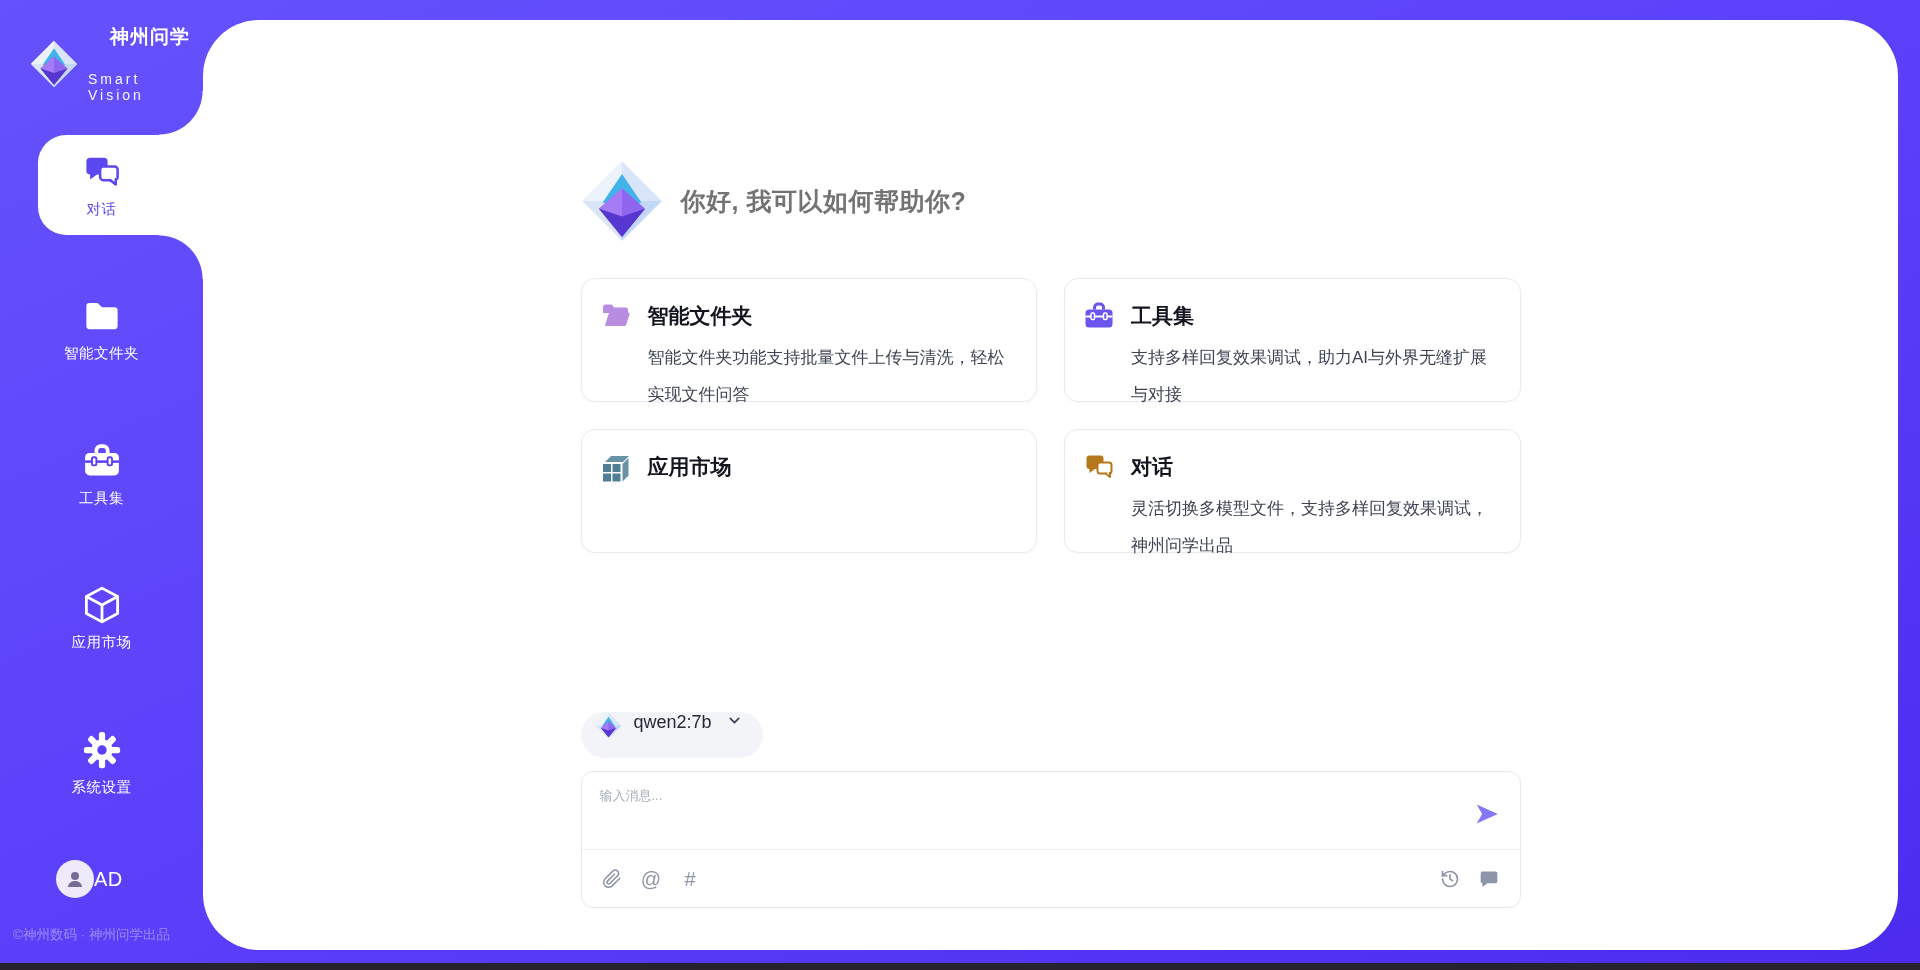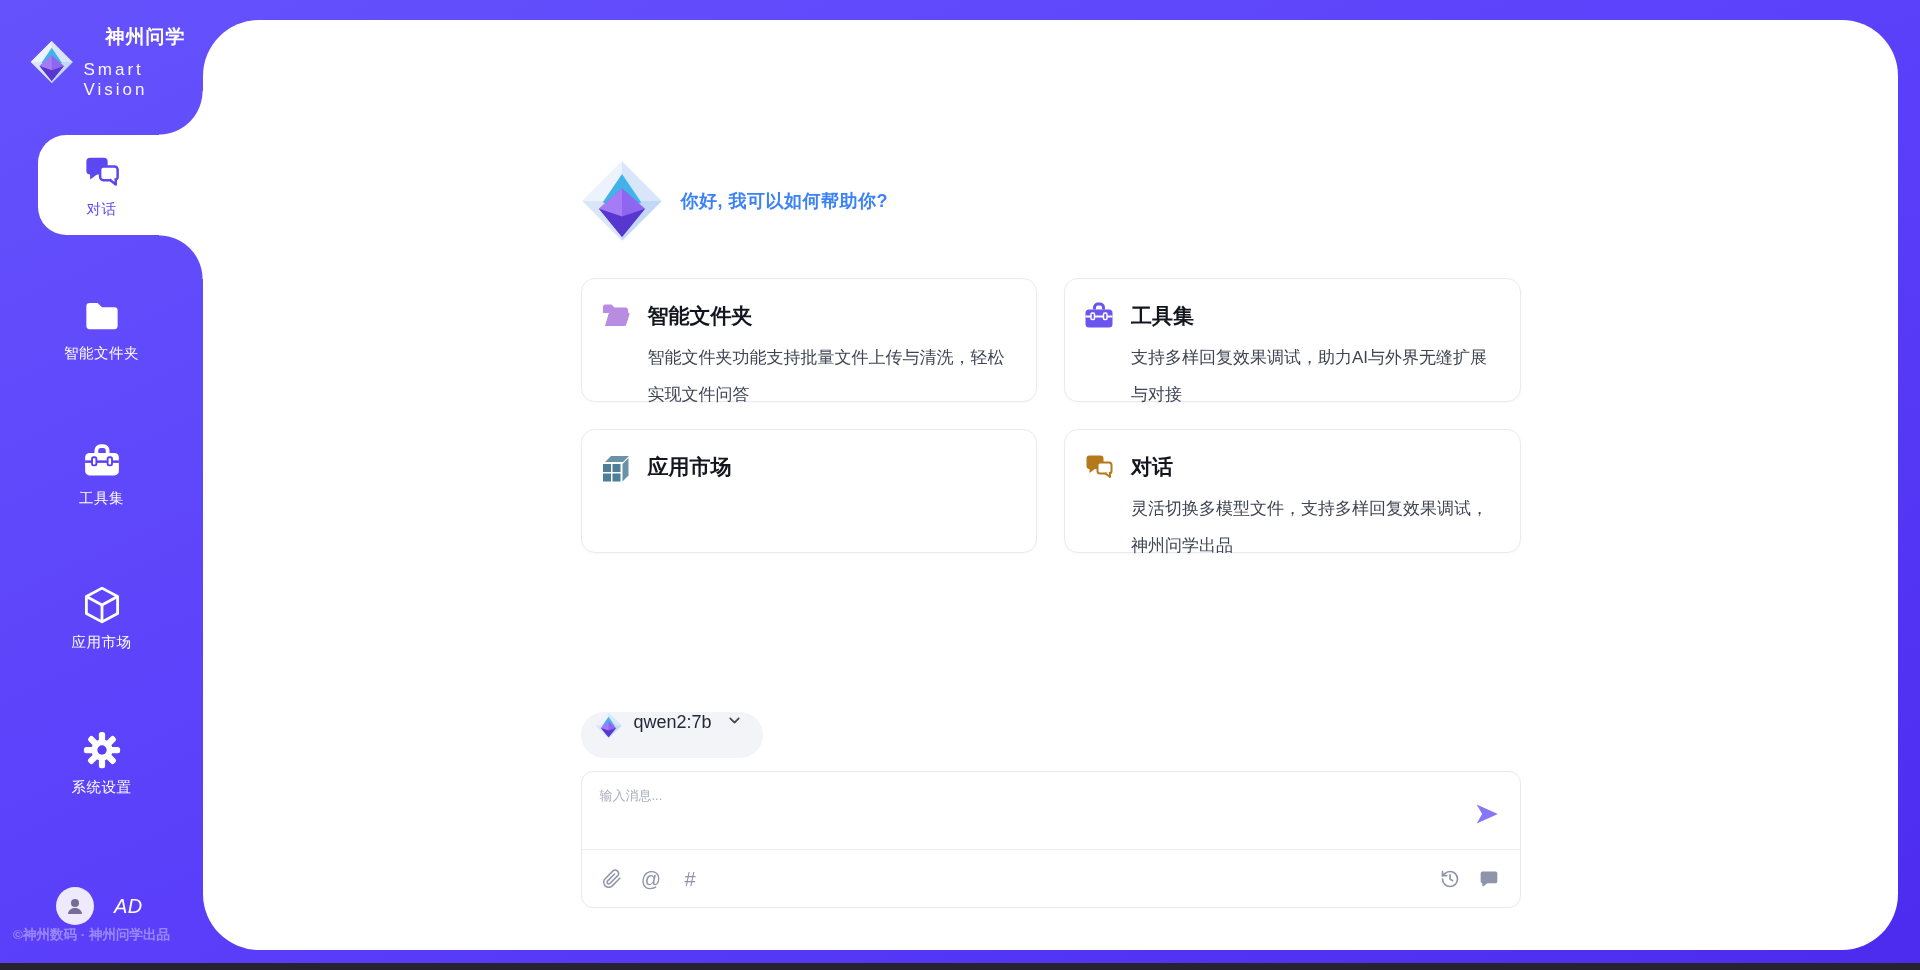"Smart Vision" .brand-sub { font-size: 17px -> 14px; margin-top: 10px -> 21px }
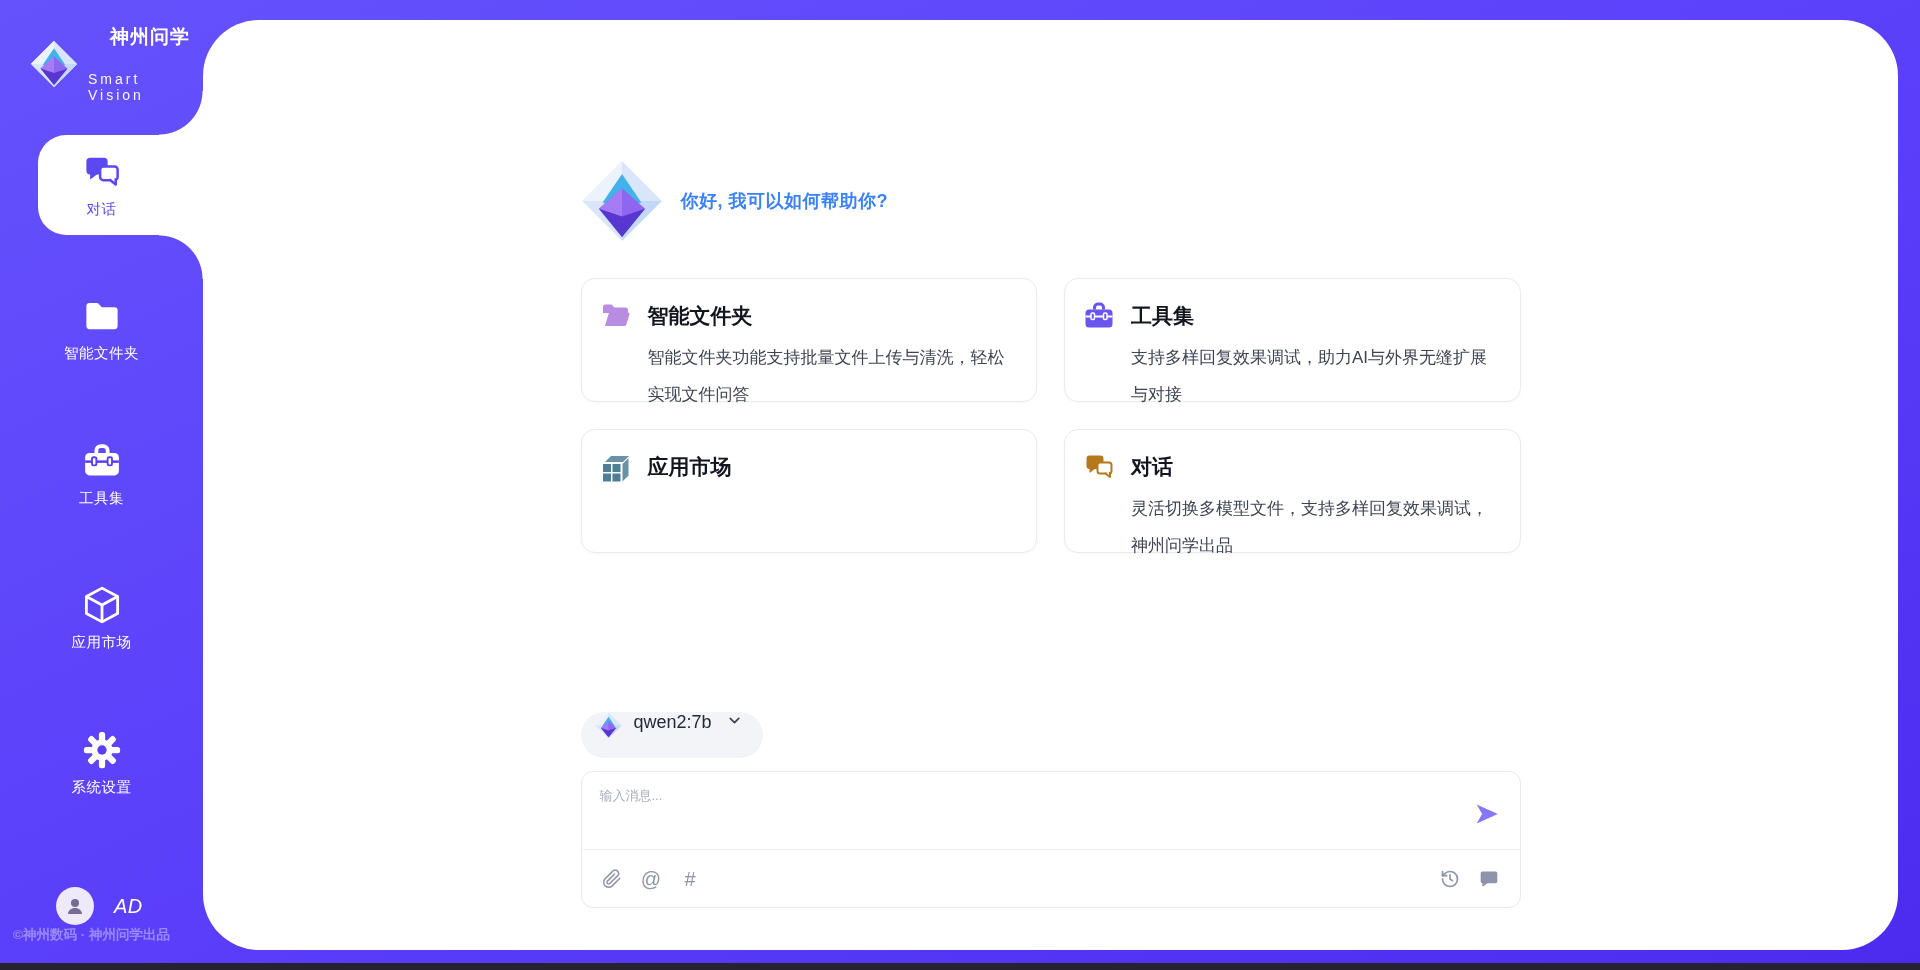"你好, 我可以如何帮助你?" .greeting h1 { color: #3b82f6 -> #737373; font-size: 18px -> 25px }
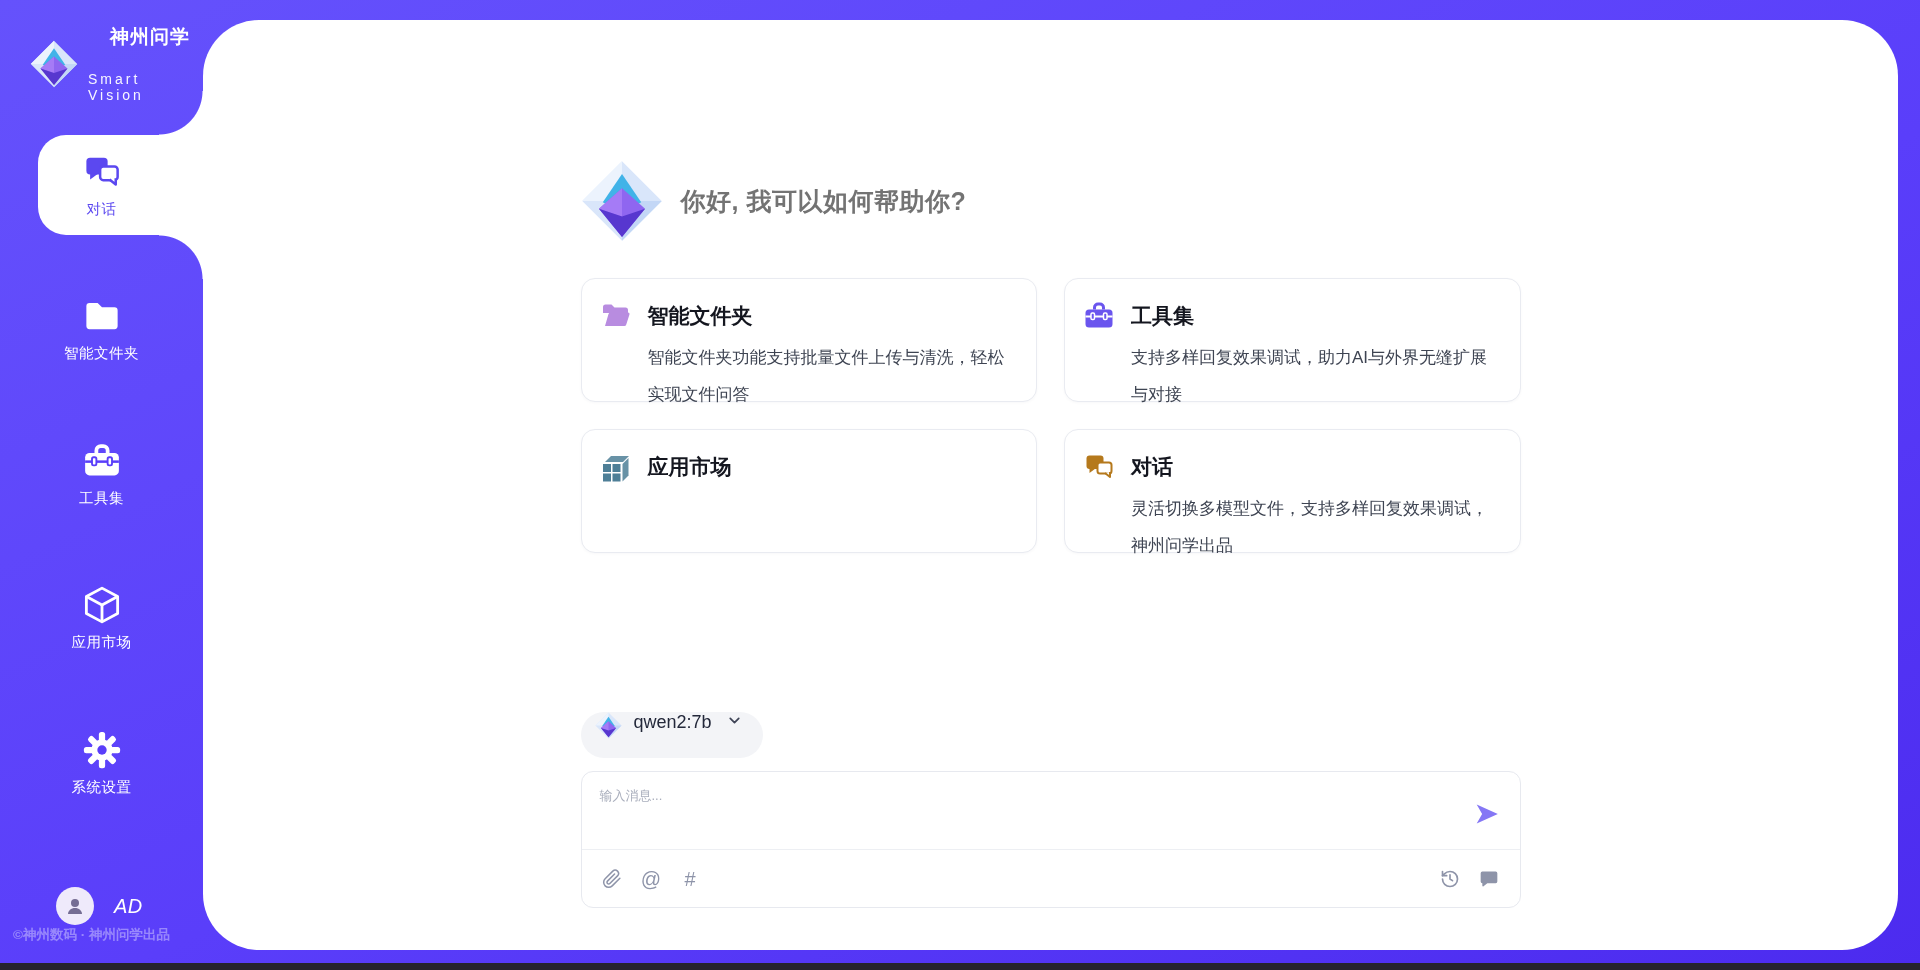"AD" .user-row { font-style: italic -> none; gap: 20px -> none; top: 887px -> 860px }
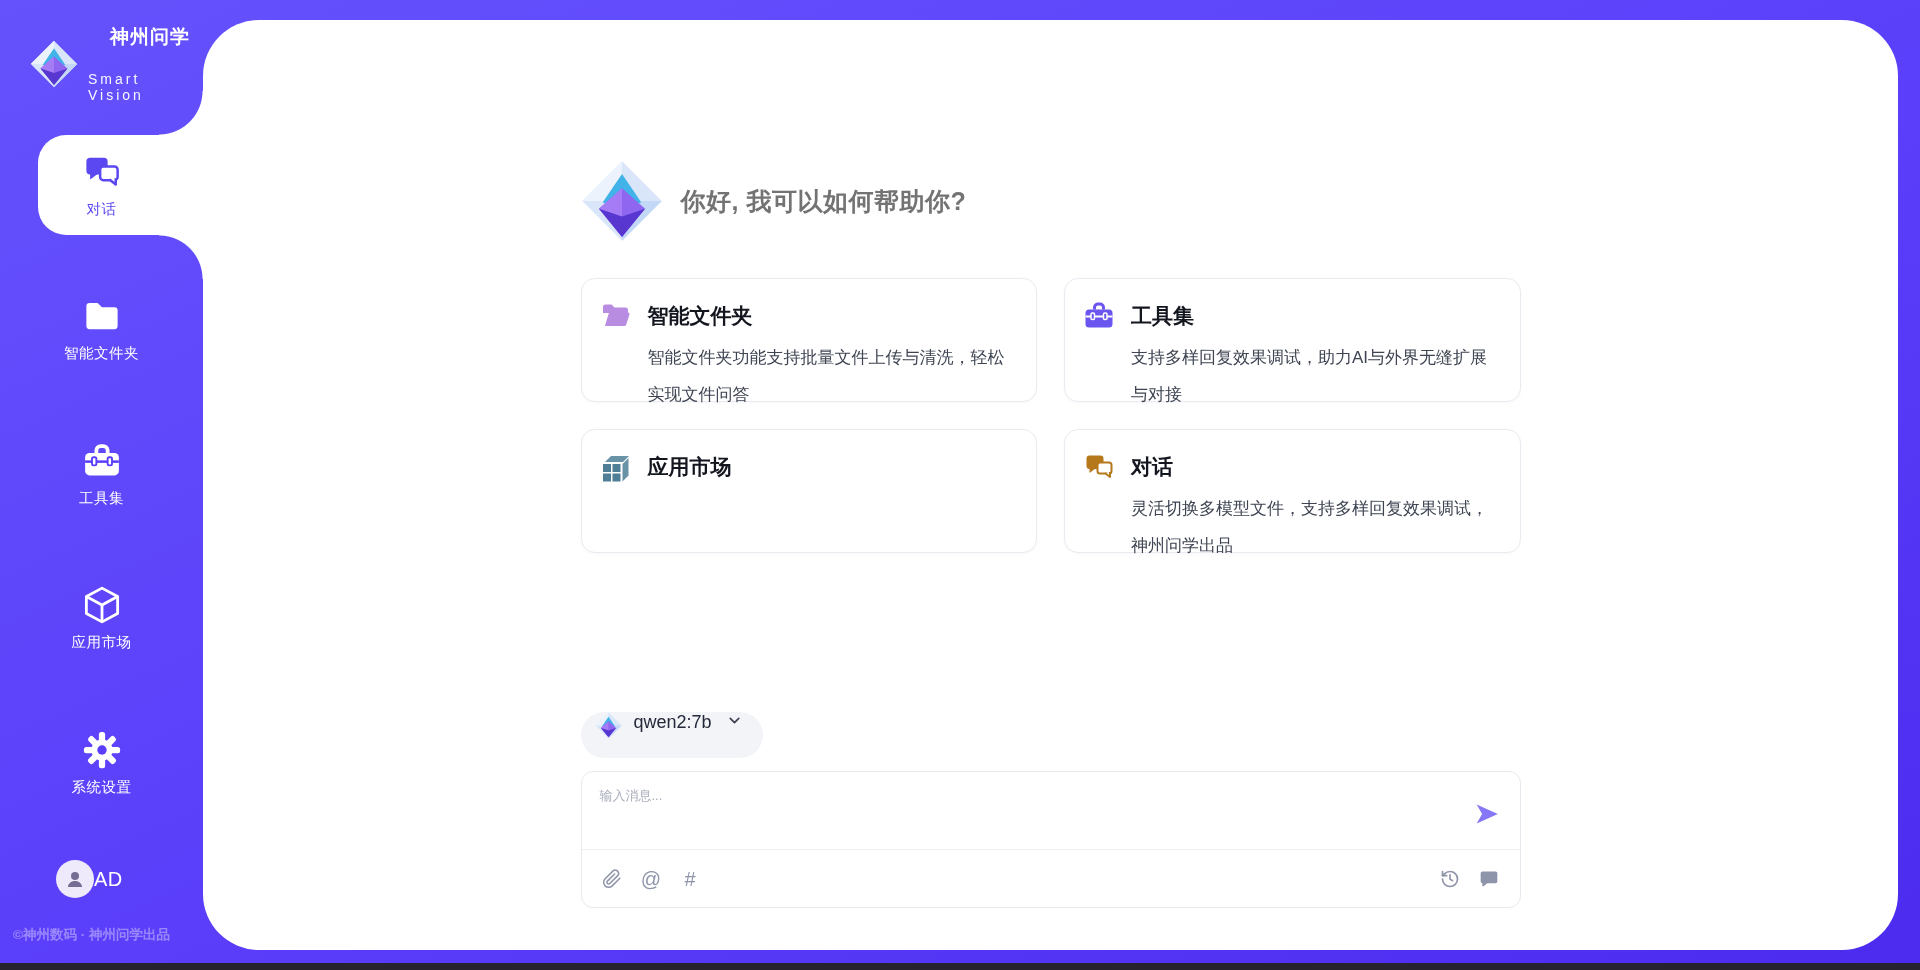"©神州数码 · 神州问学出品" .copyright { font-weight: bold -> none }
